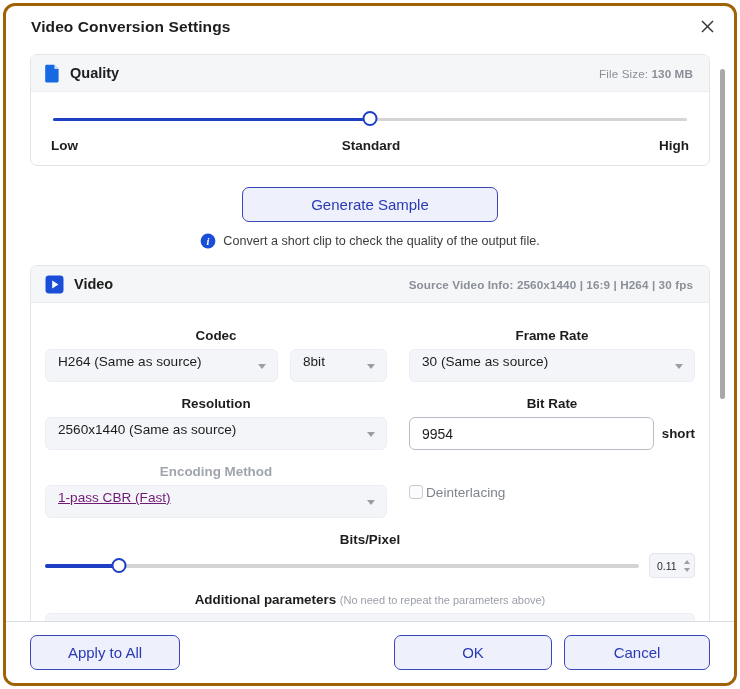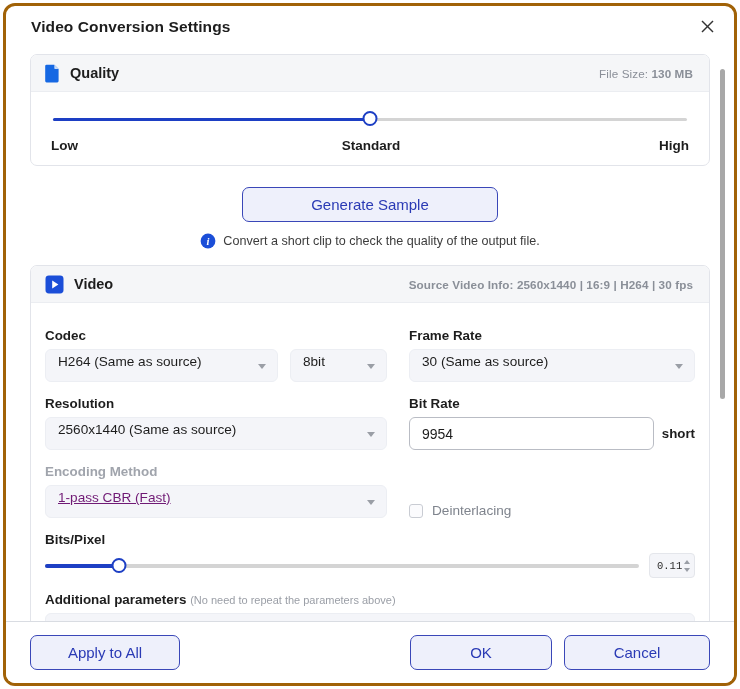"Codec" .field-label { text-align: none -> center }
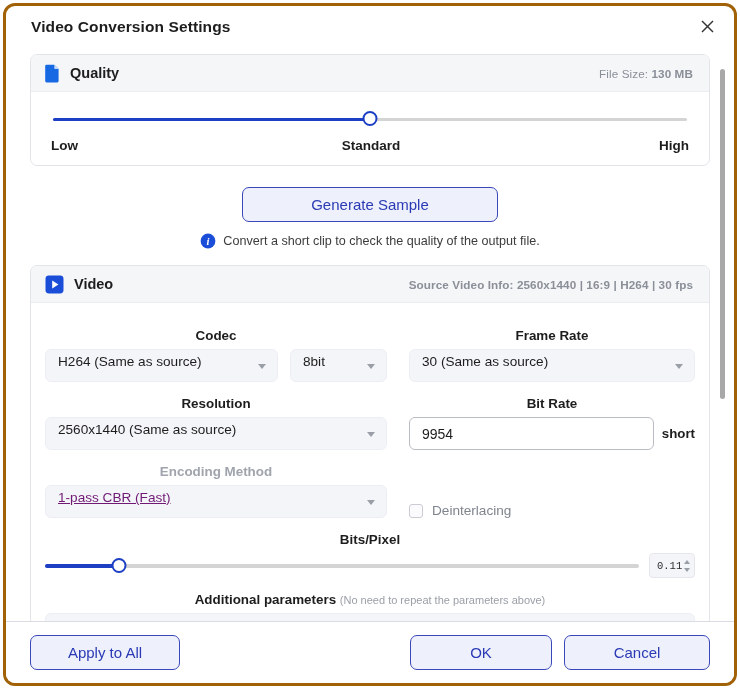"Deinterlacing" .check-row { align-items: flex-end -> flex-start; gap: 9px -> 3px }
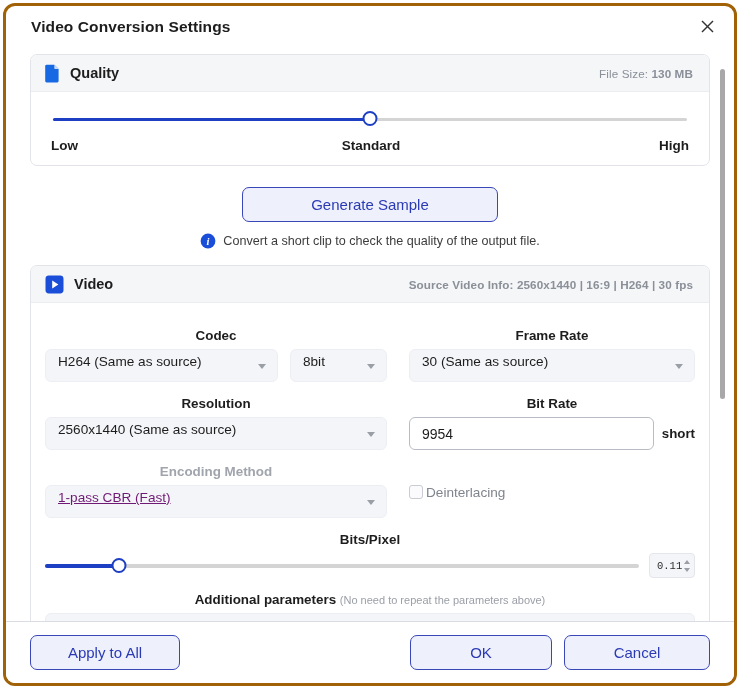"0.11" .bp-row { font-family: Liberation Mono, monospace -> none }
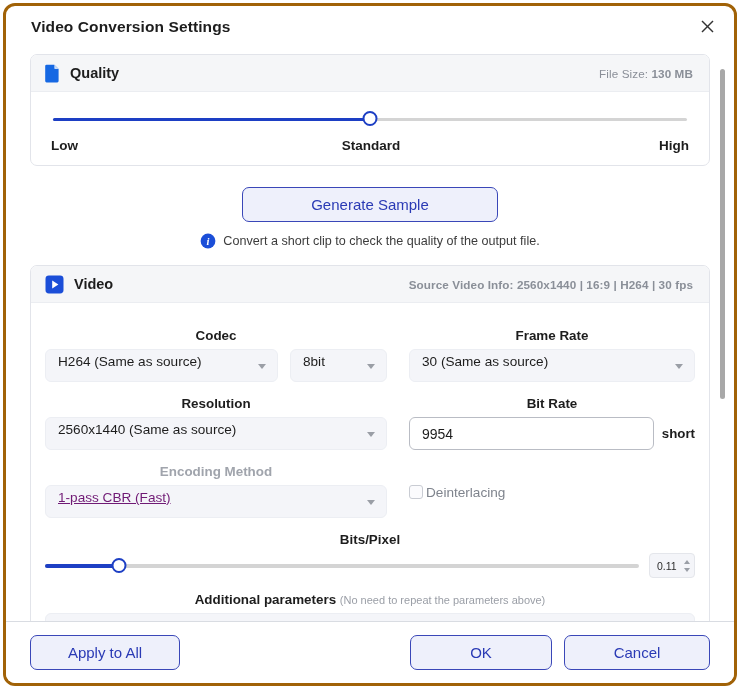"OK" .btn-ok { width: 142px -> 158px }
